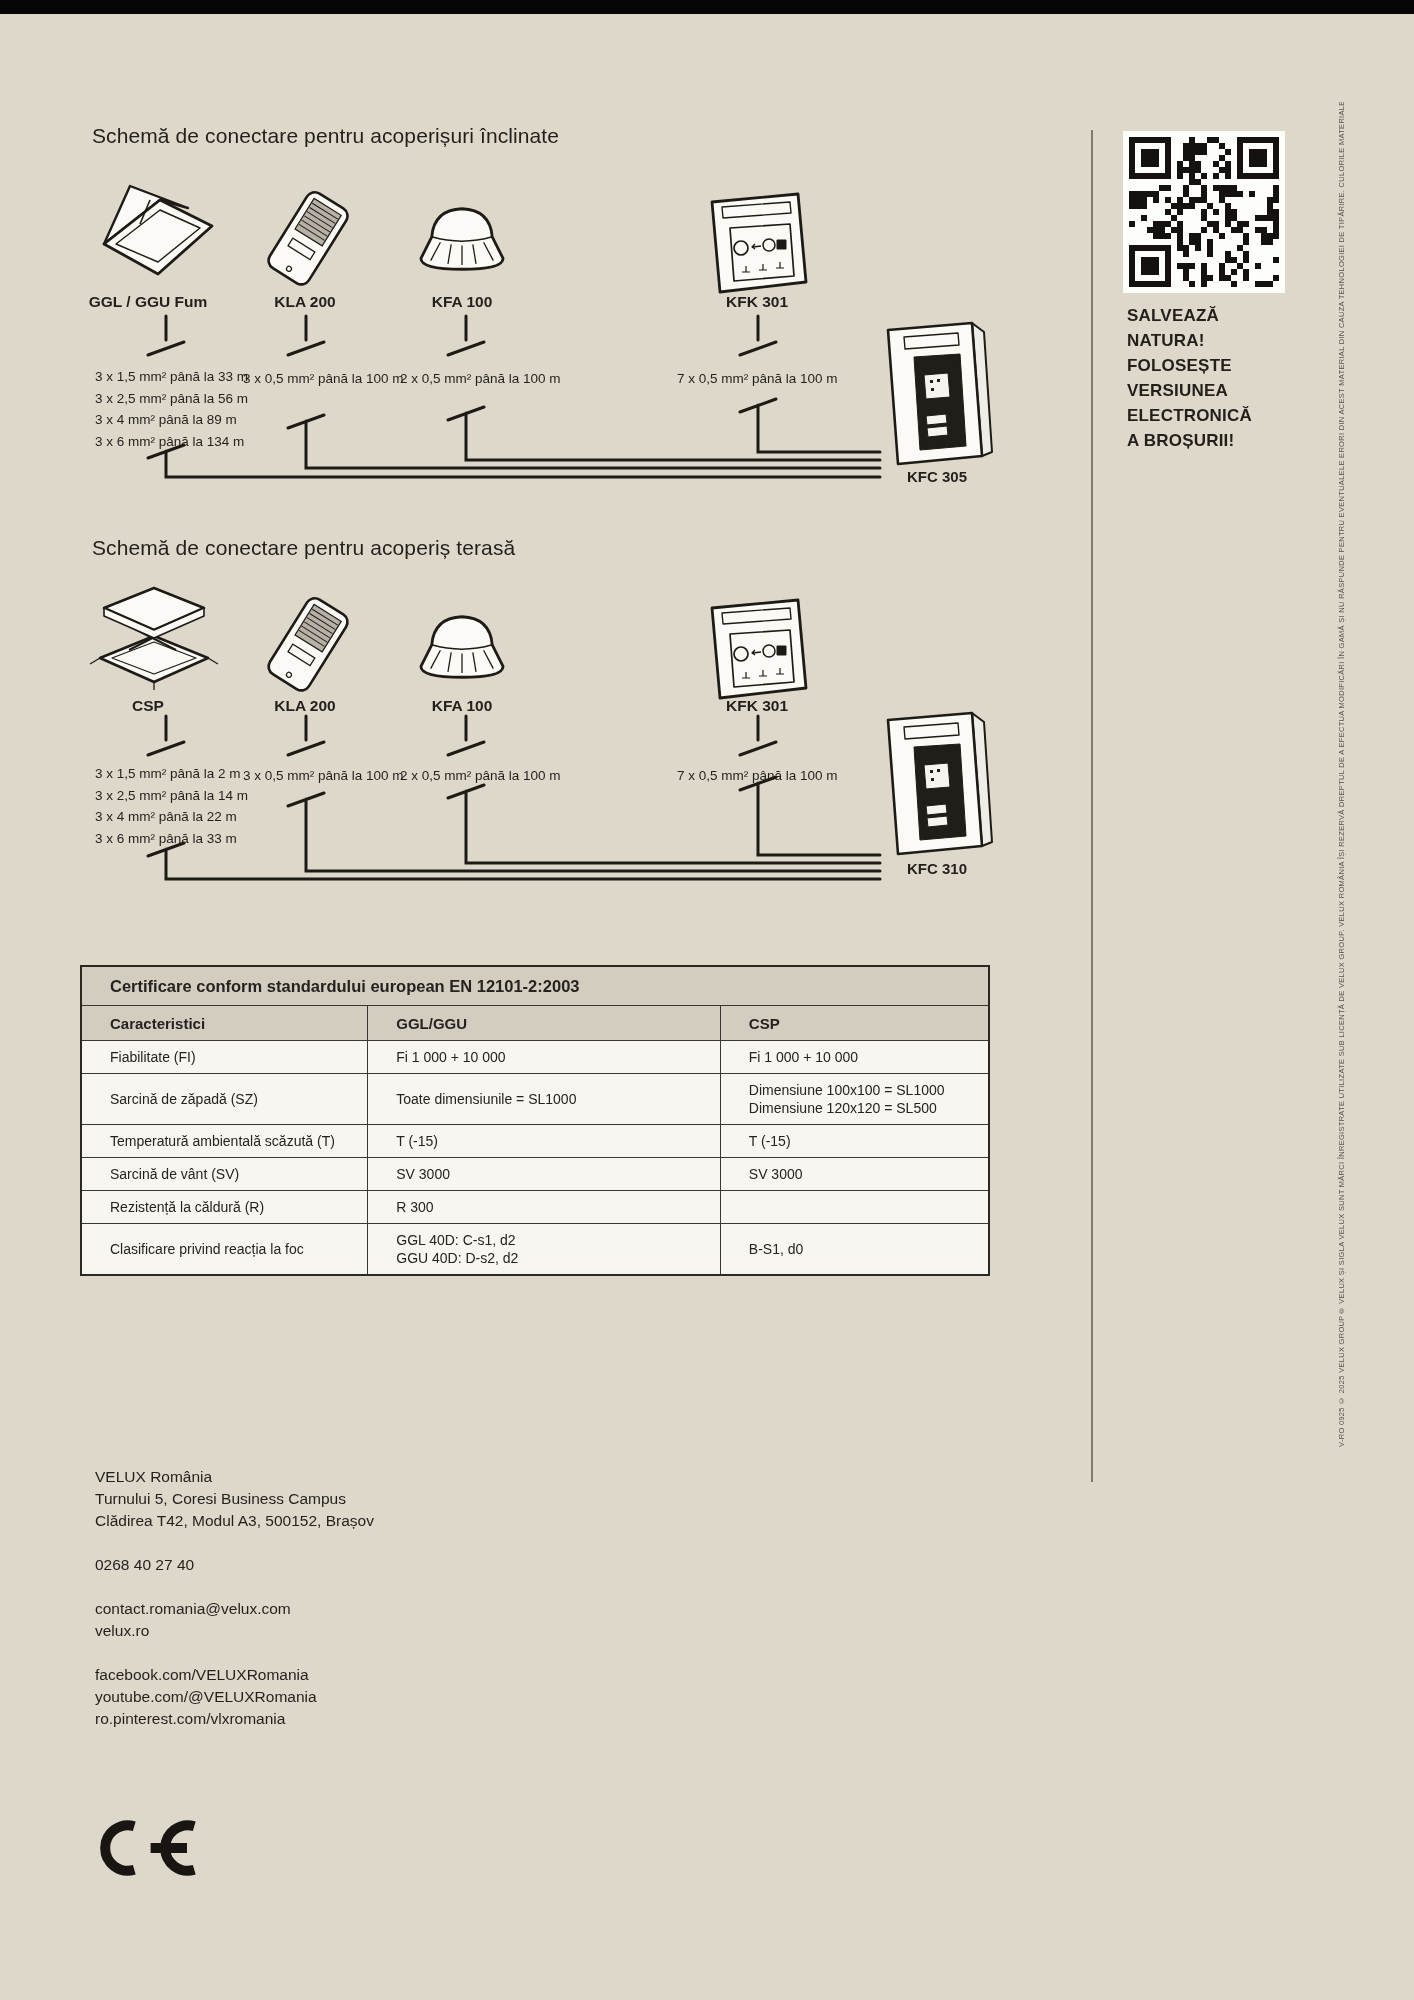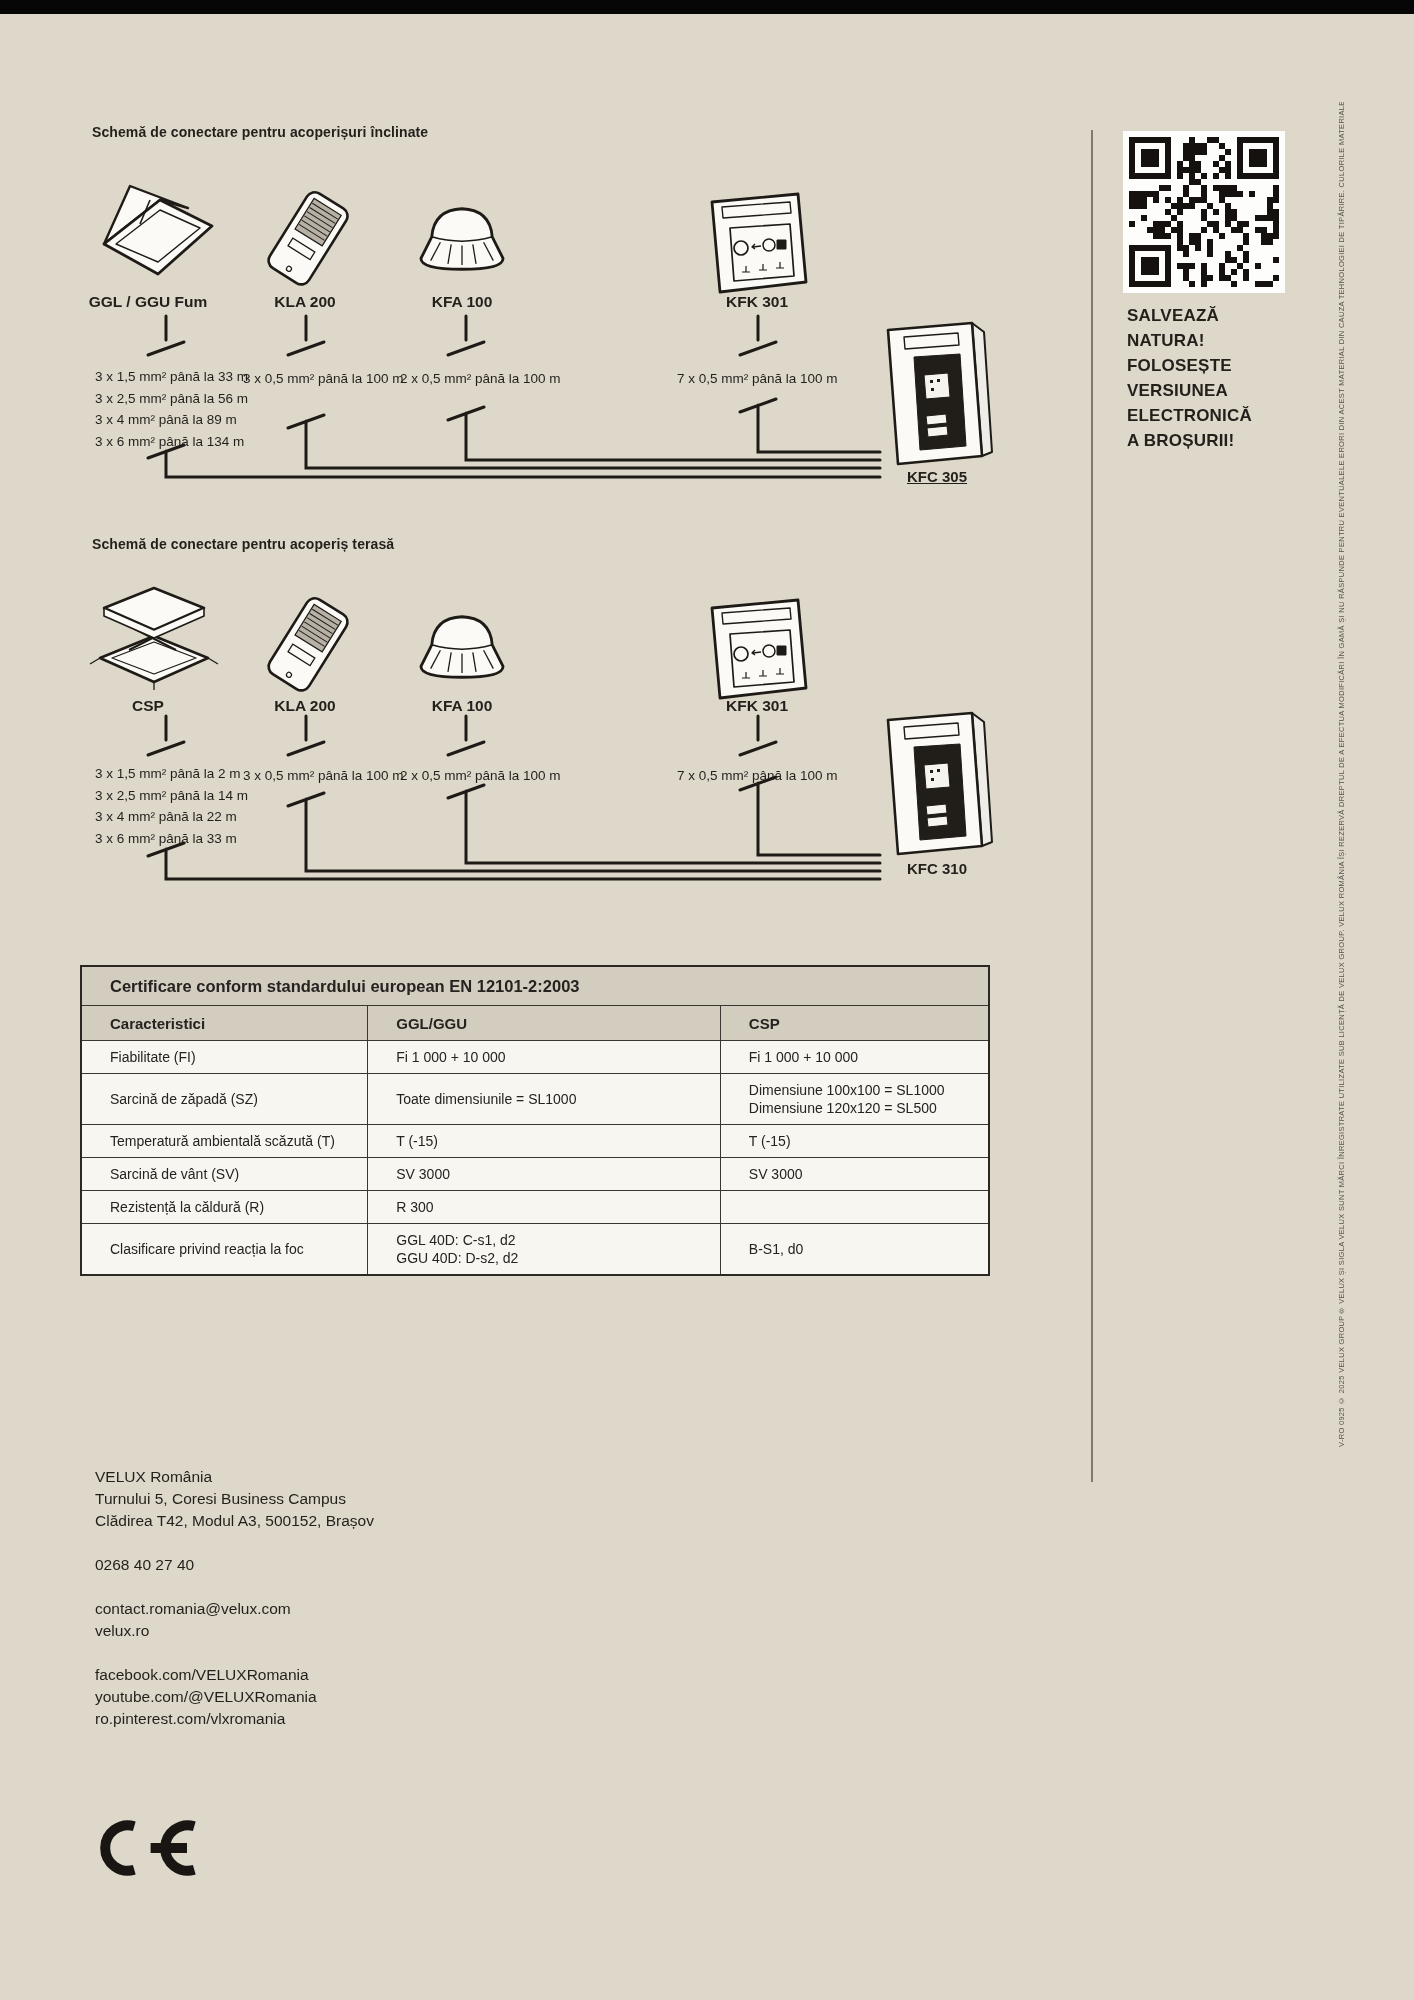"Schemă de conectare pentru acoperișuri" .heading { font-size: 14px -> 21px; font-weight: 700 -> 400 }
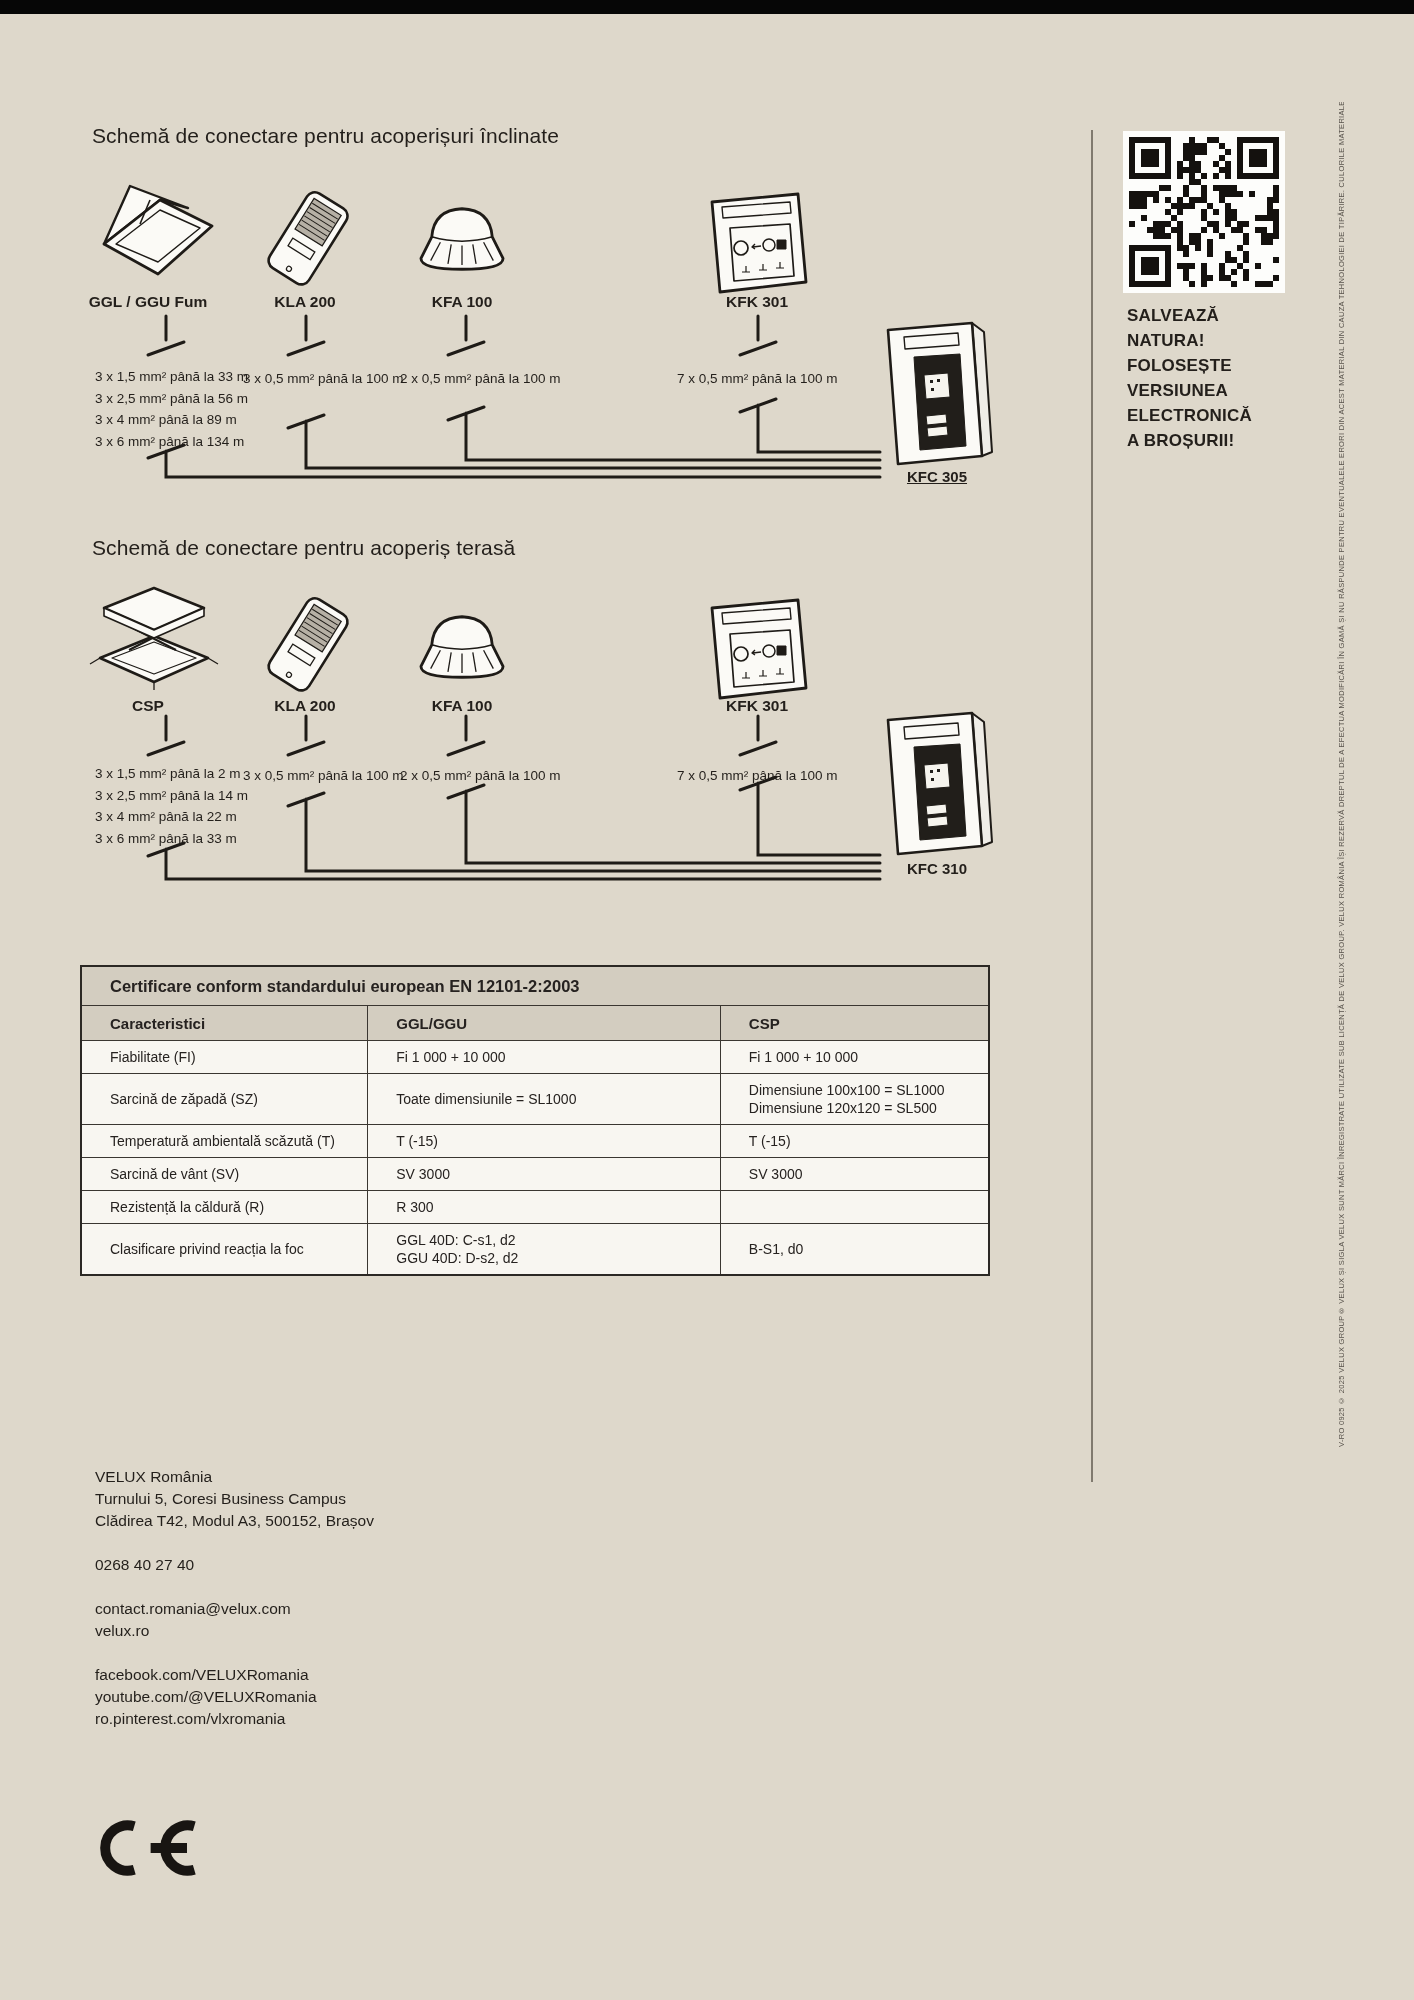"KFC 305" div.abs { text-decoration: underline -> none }
